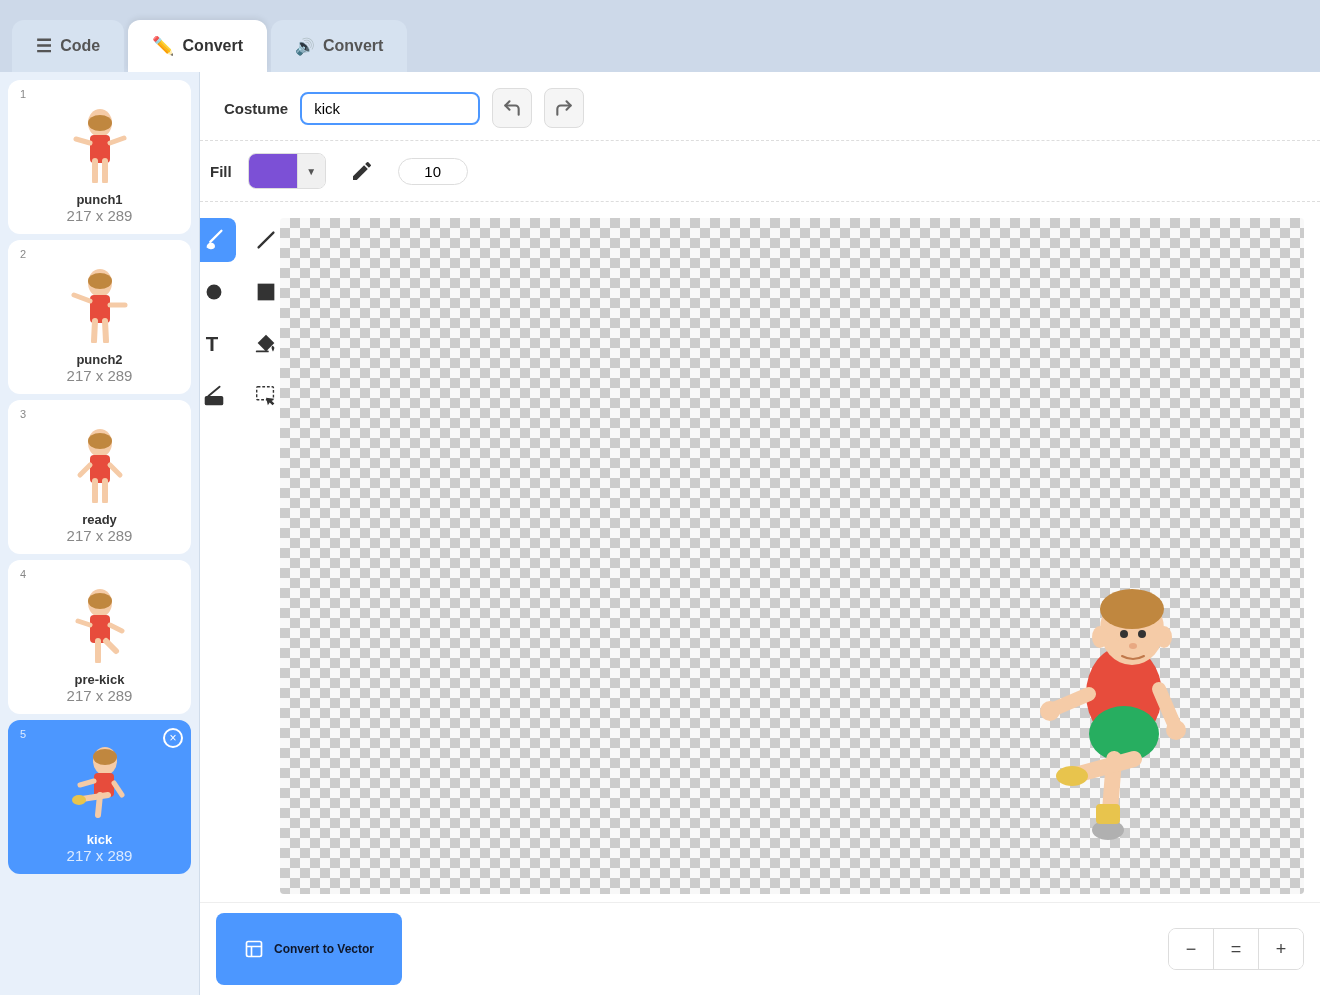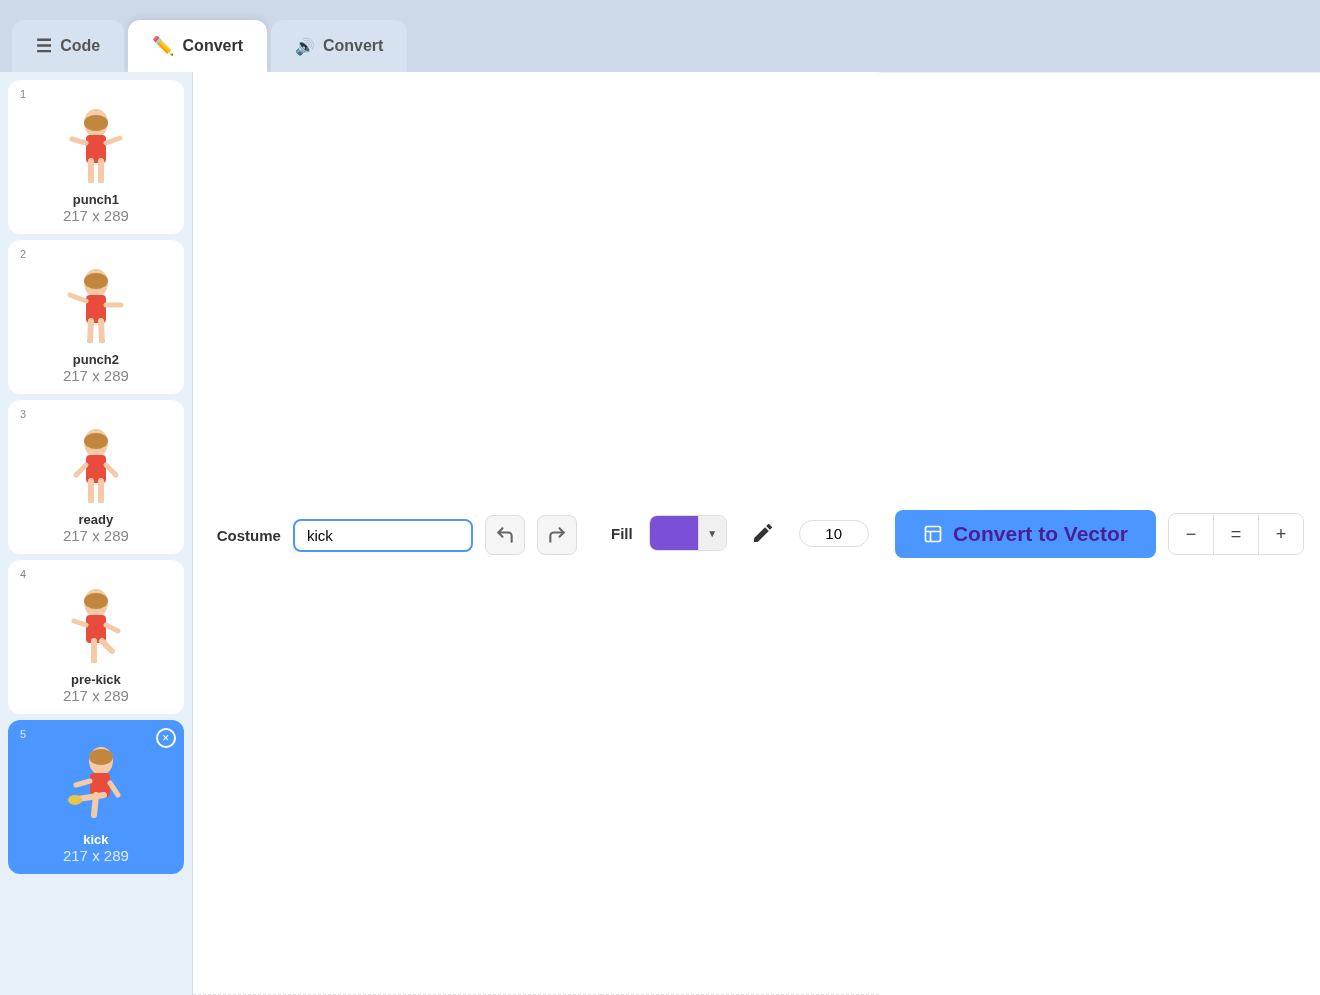"Costume" .editor-area { flex-direction: none -> column }
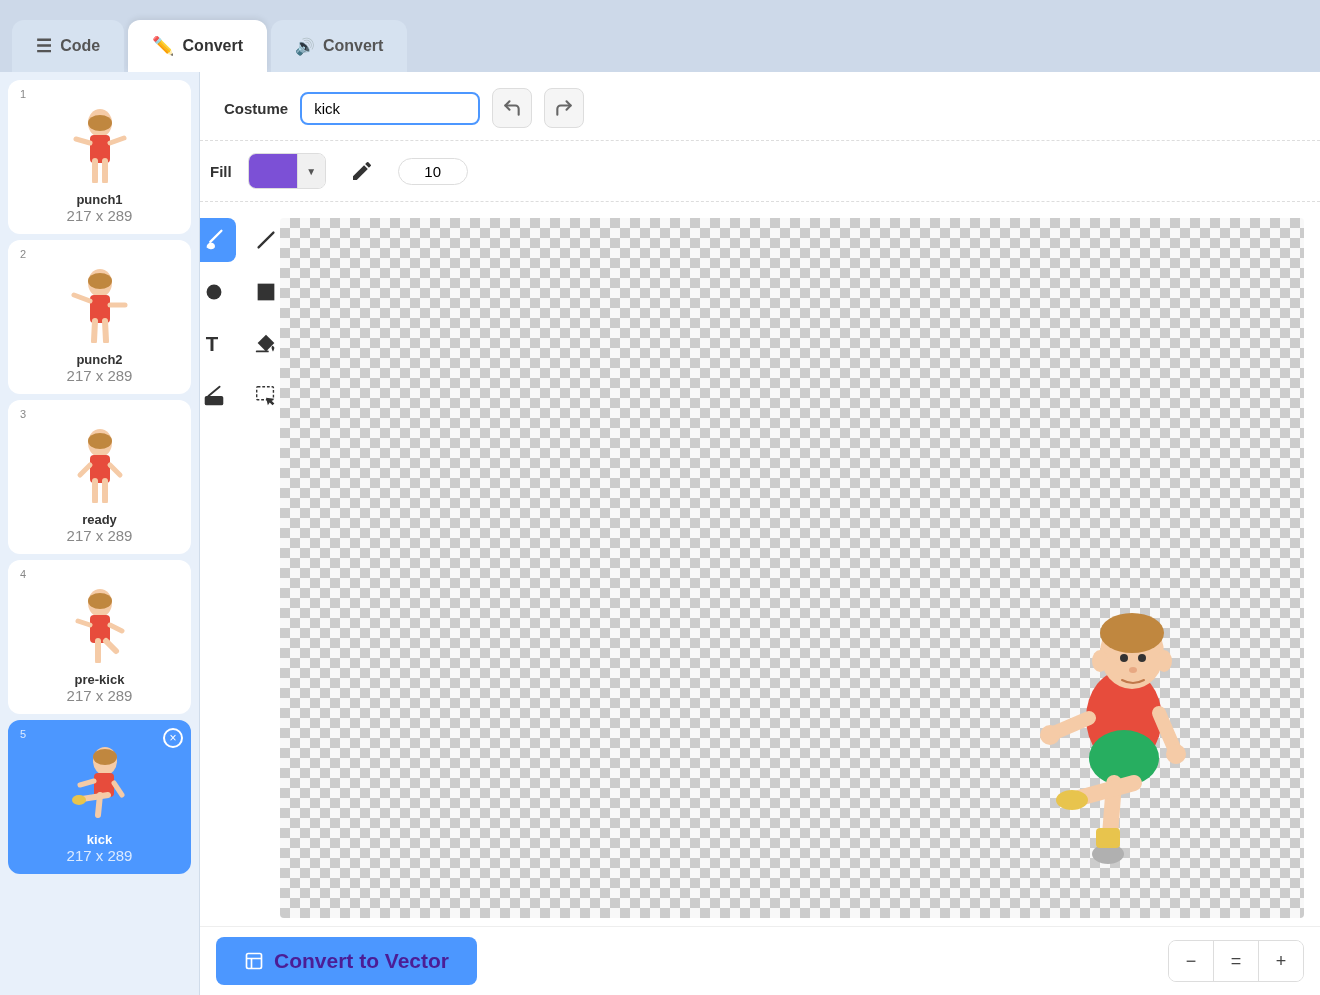"Convert to Vector" .convert-btn { color: #4c1d95 -> #0f172a; font-size: 21px -> 12px; padding: 12px 28px -> 26px 28px }
